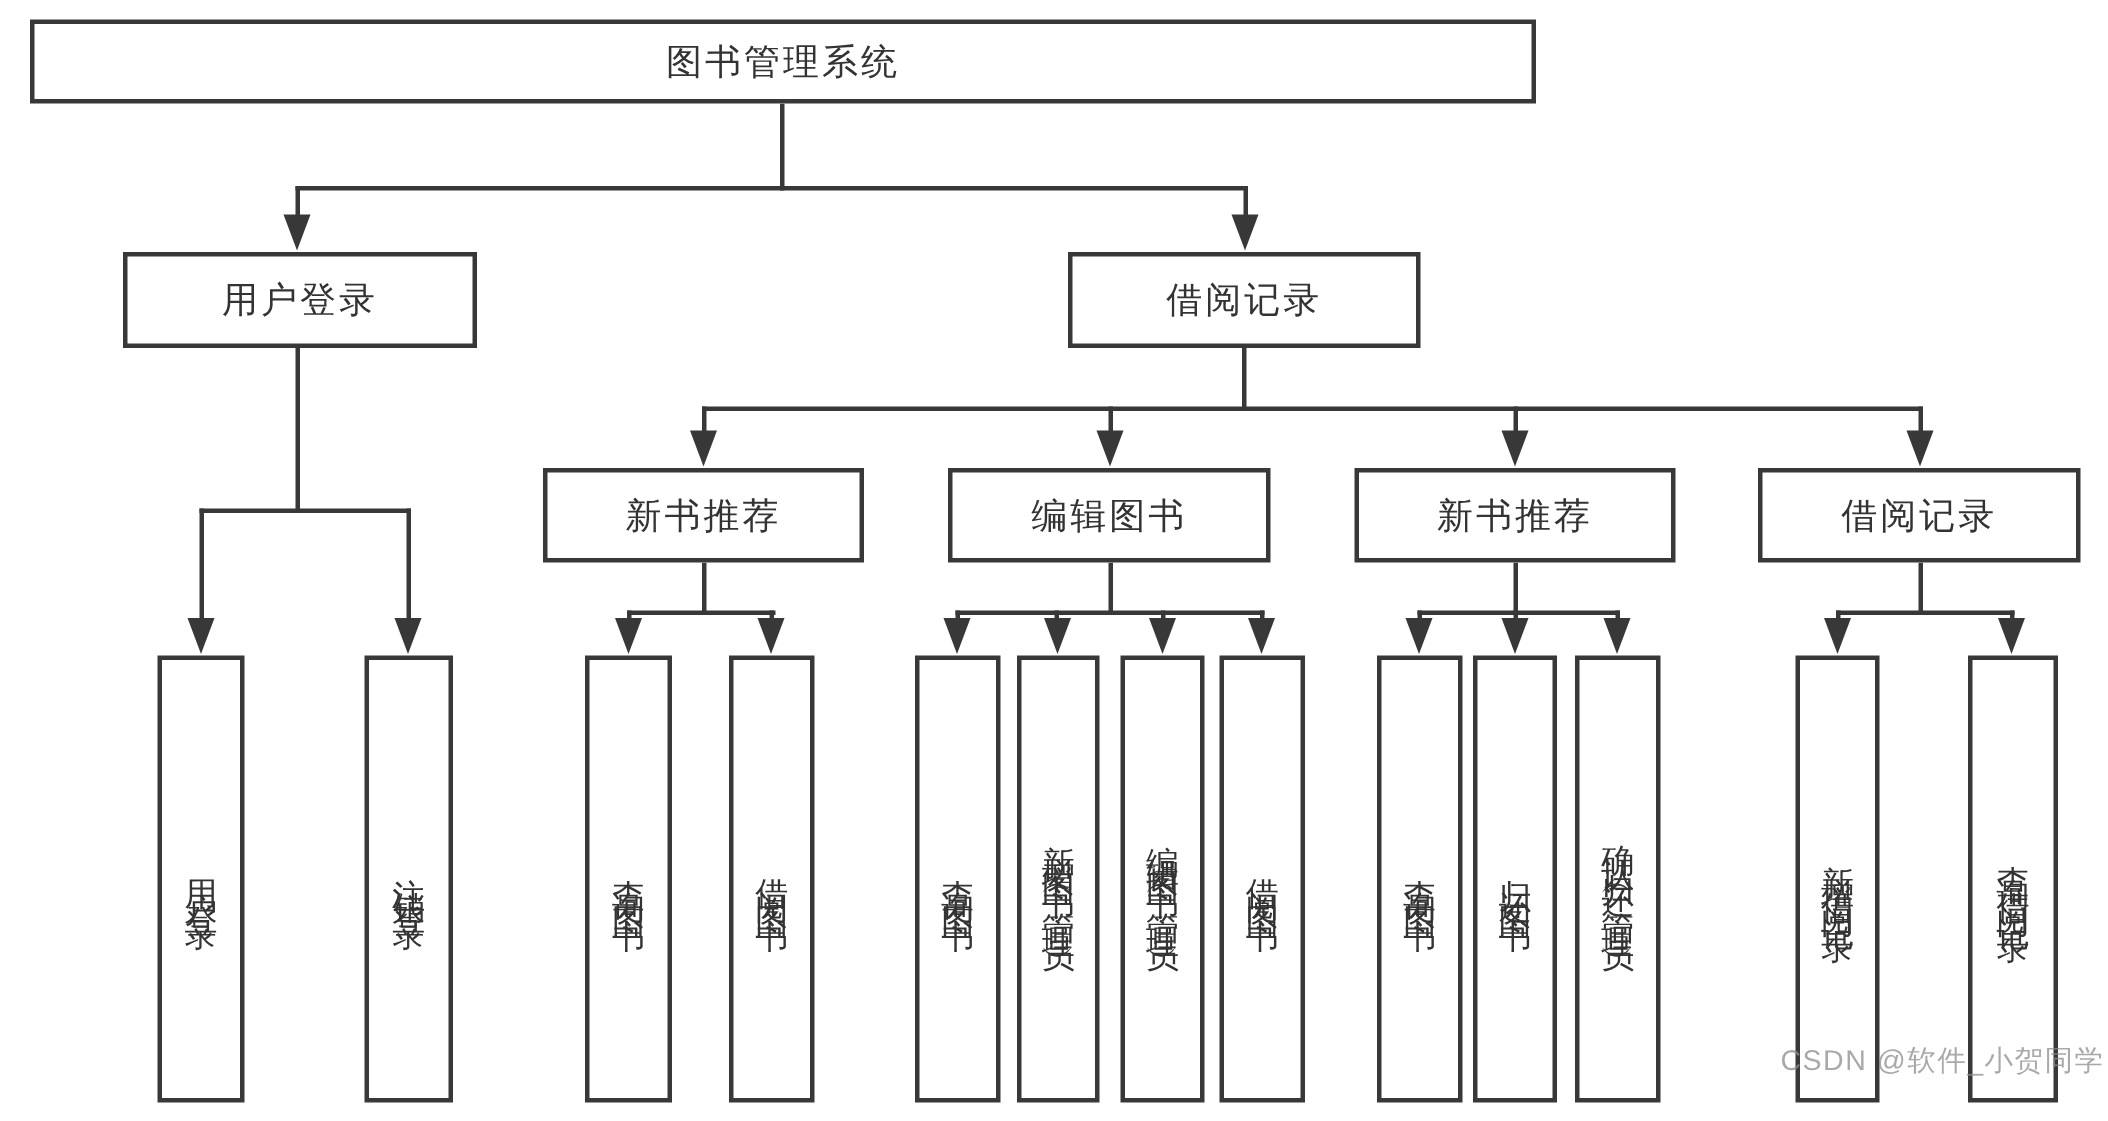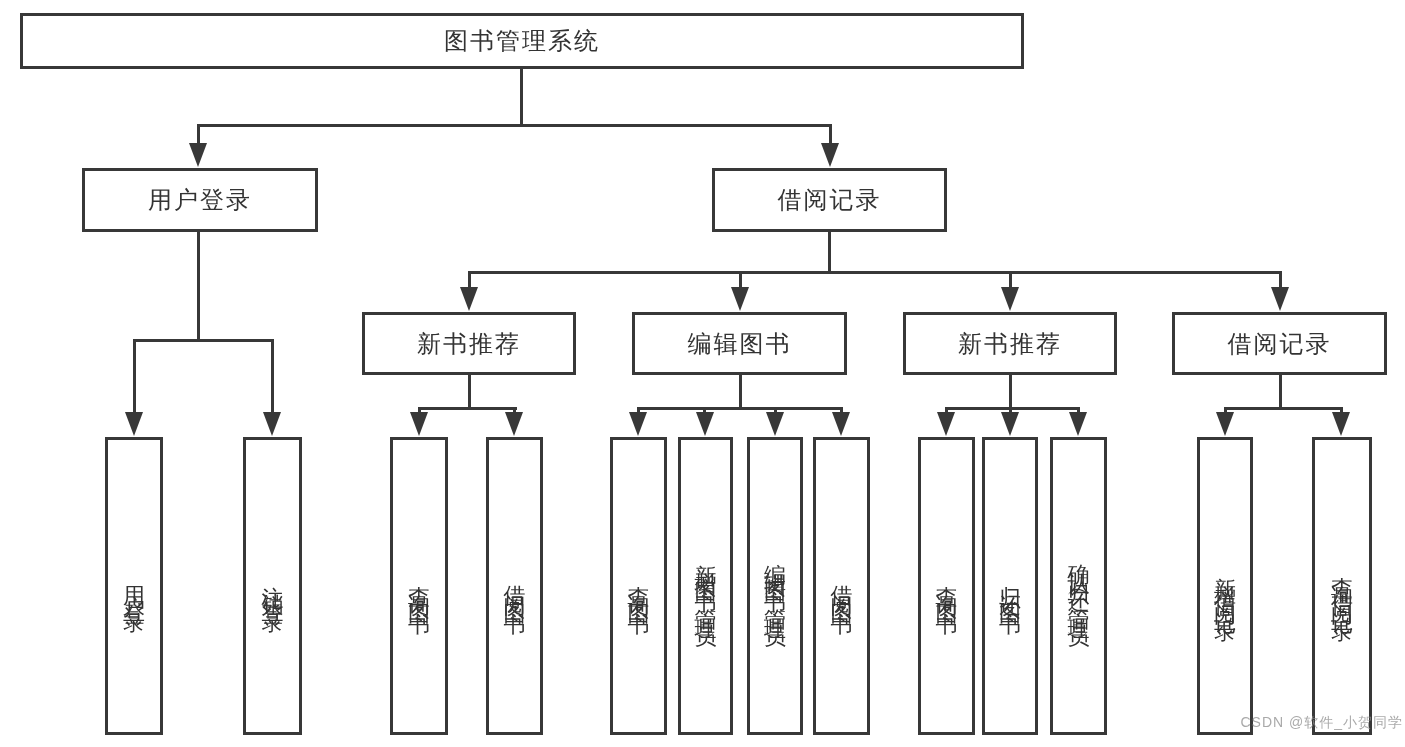"CSDN @软件_小贺同学" .watermark { font-size: 14px -> 19px; top: 714px -> 694px }
